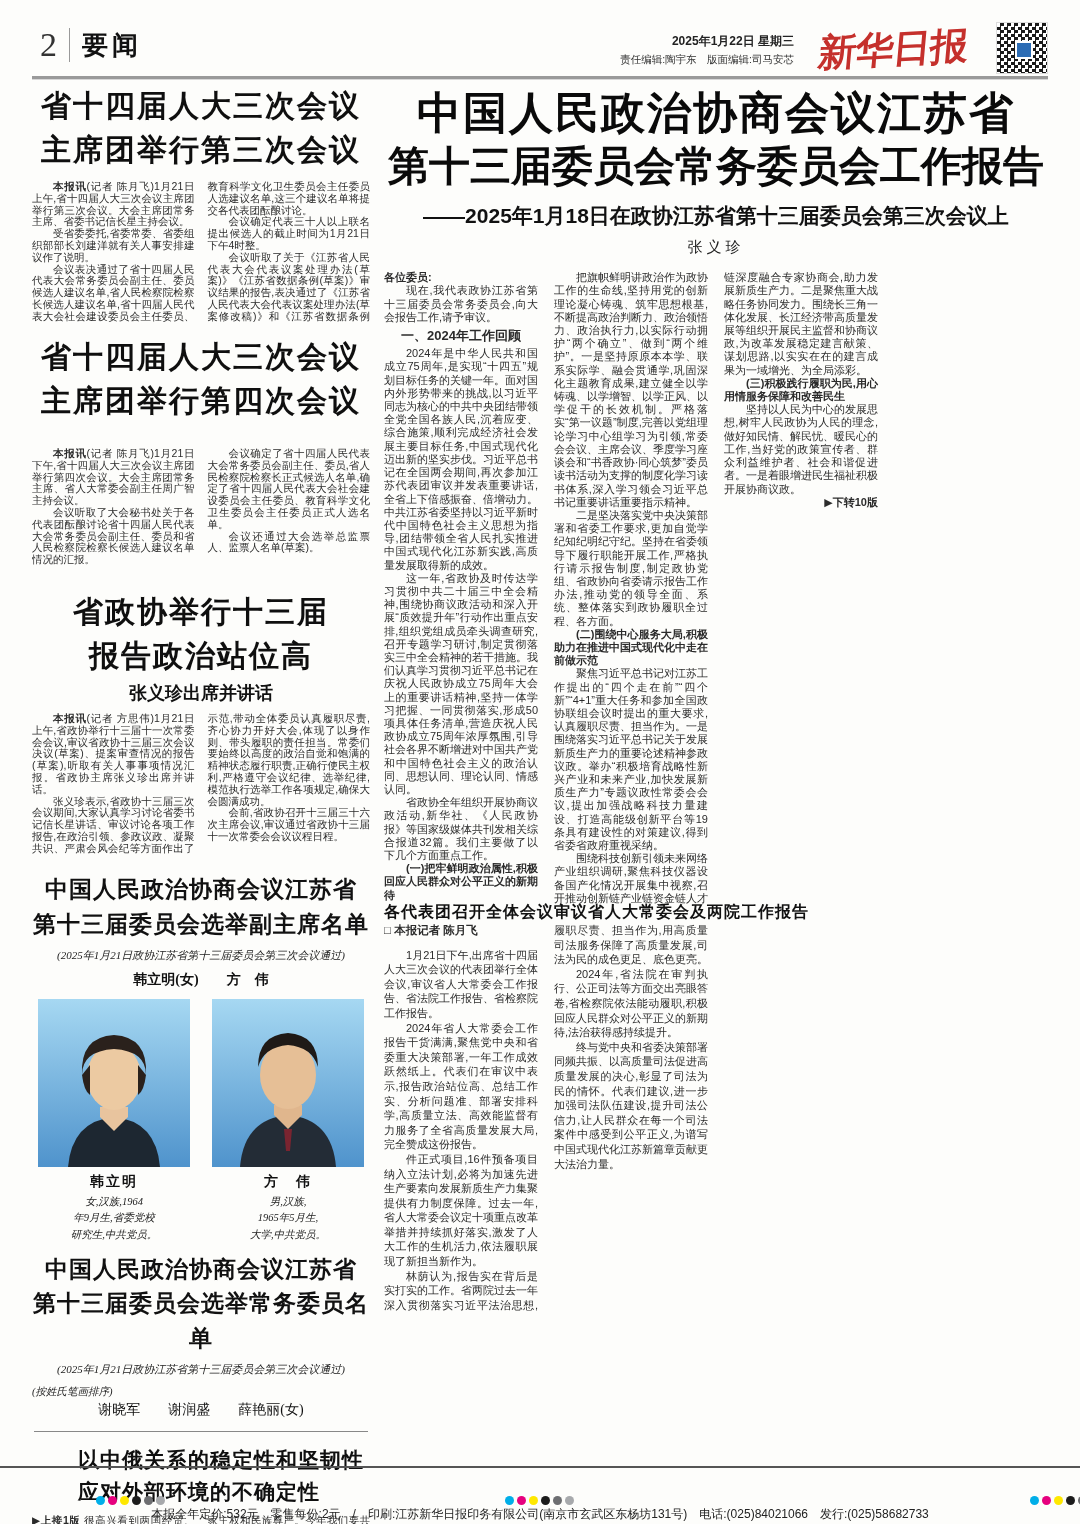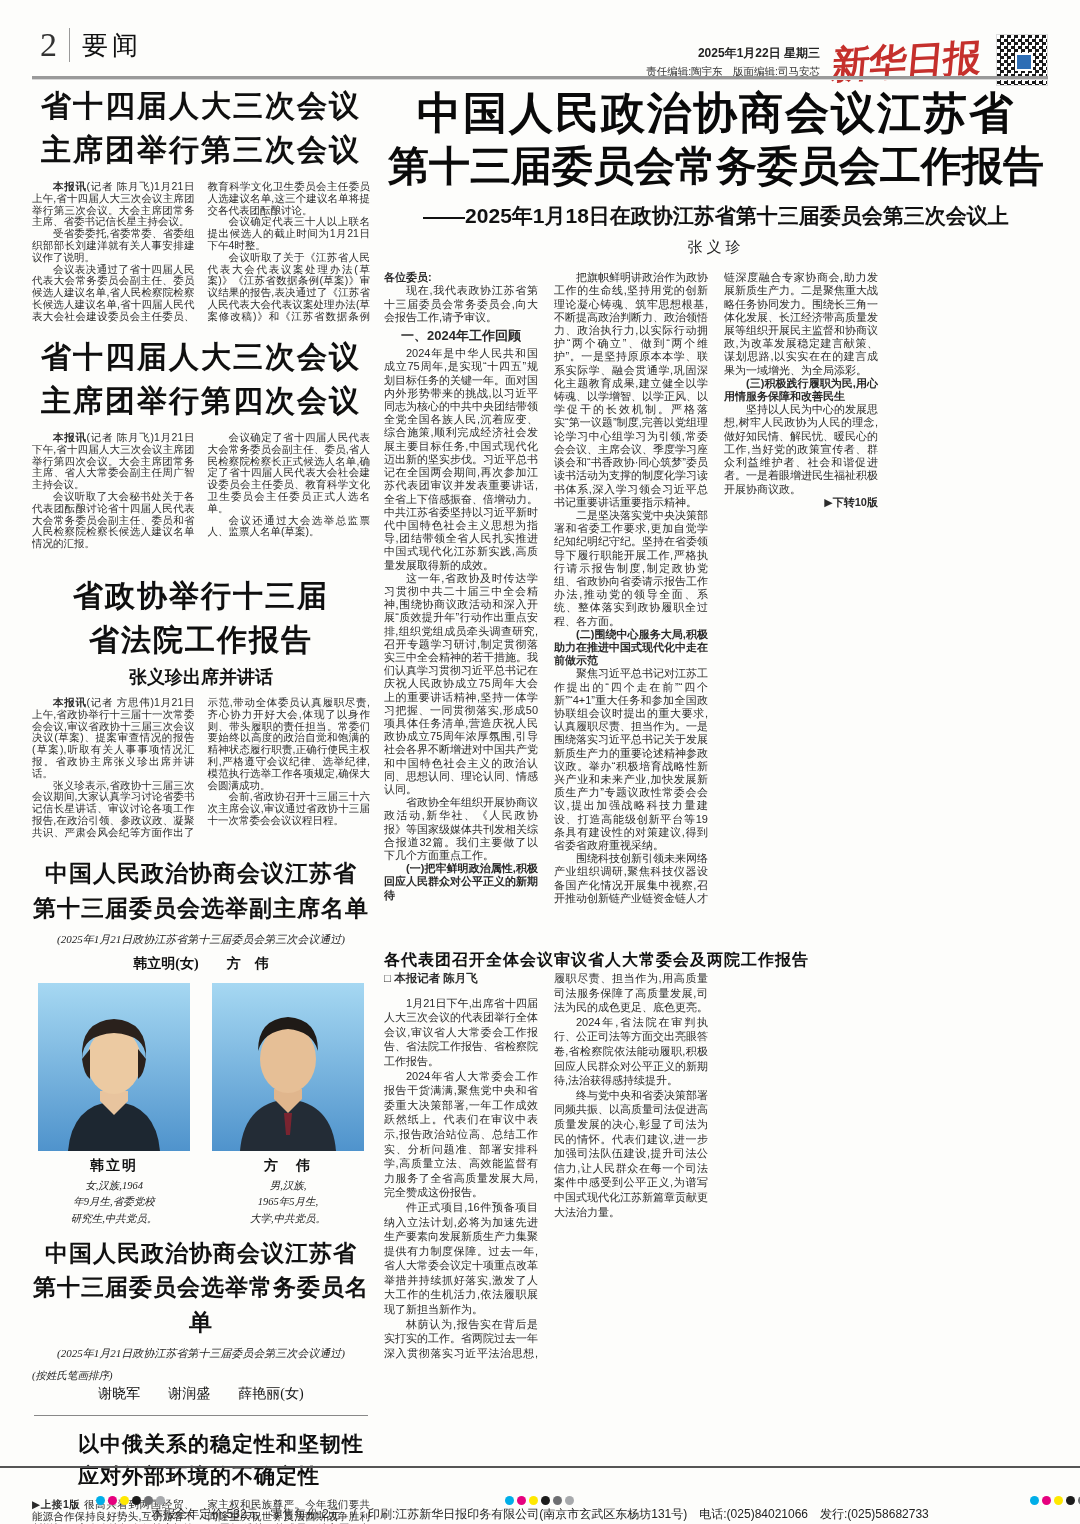"要闻" .section { font-weight: 400 -> 700 }
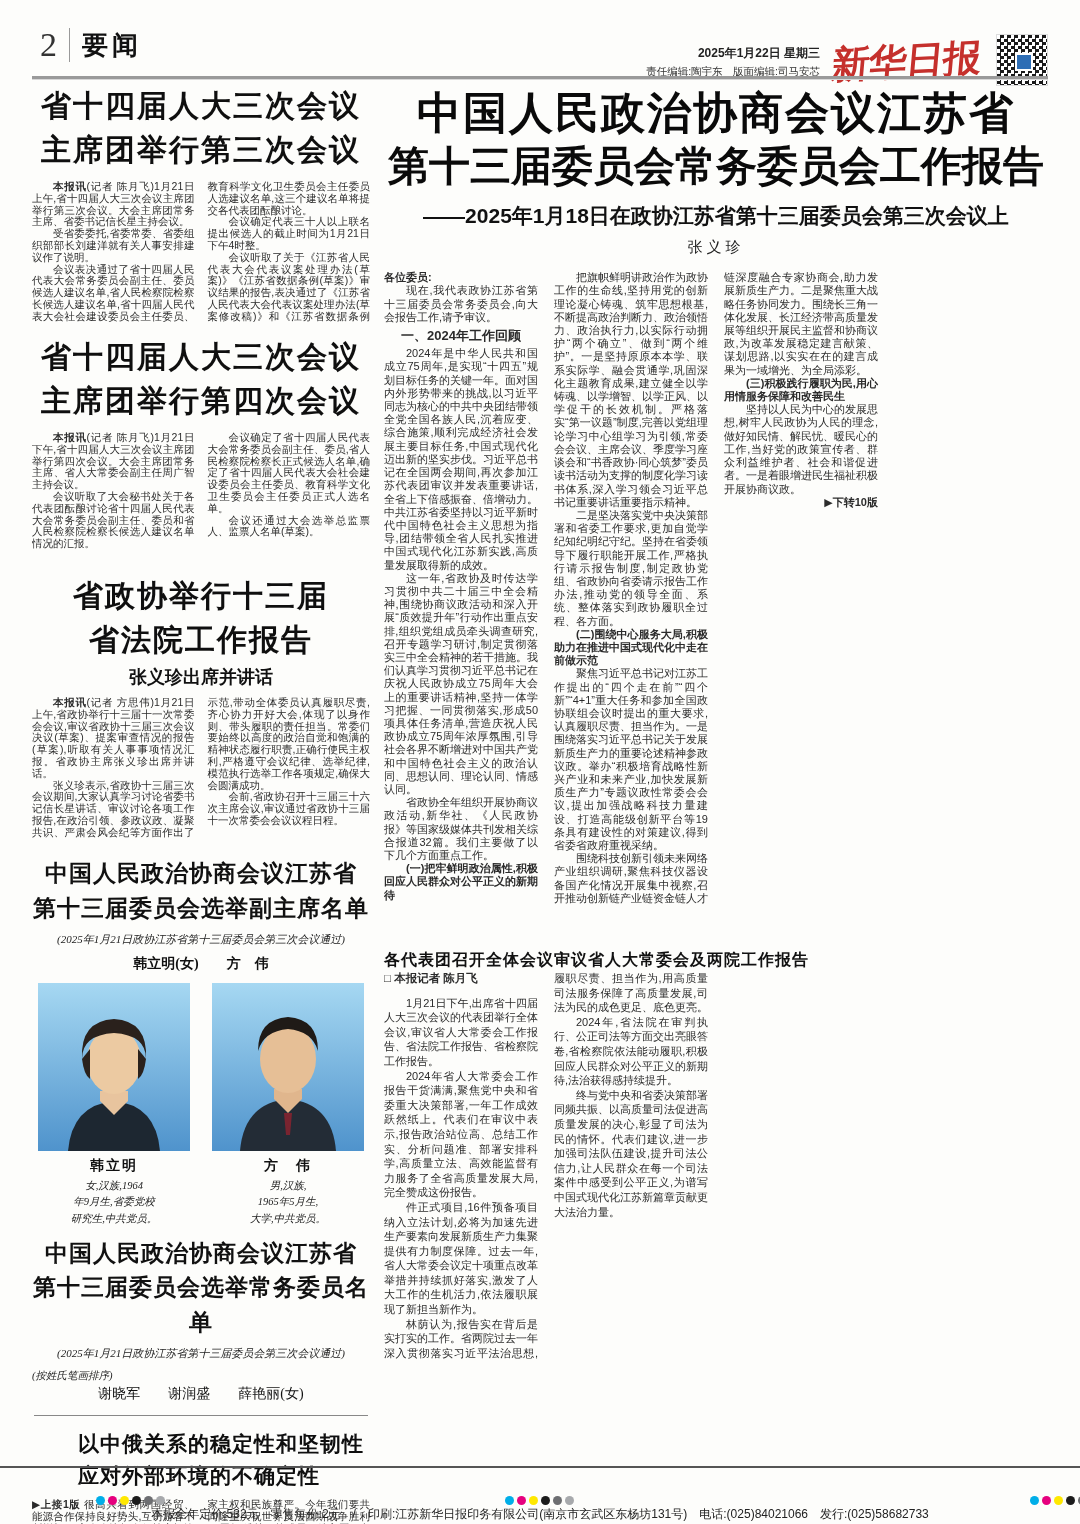"2025年1月22日 星期三" .hdr-right { gap: 10px -> 23px; top: 12px -> 0 }
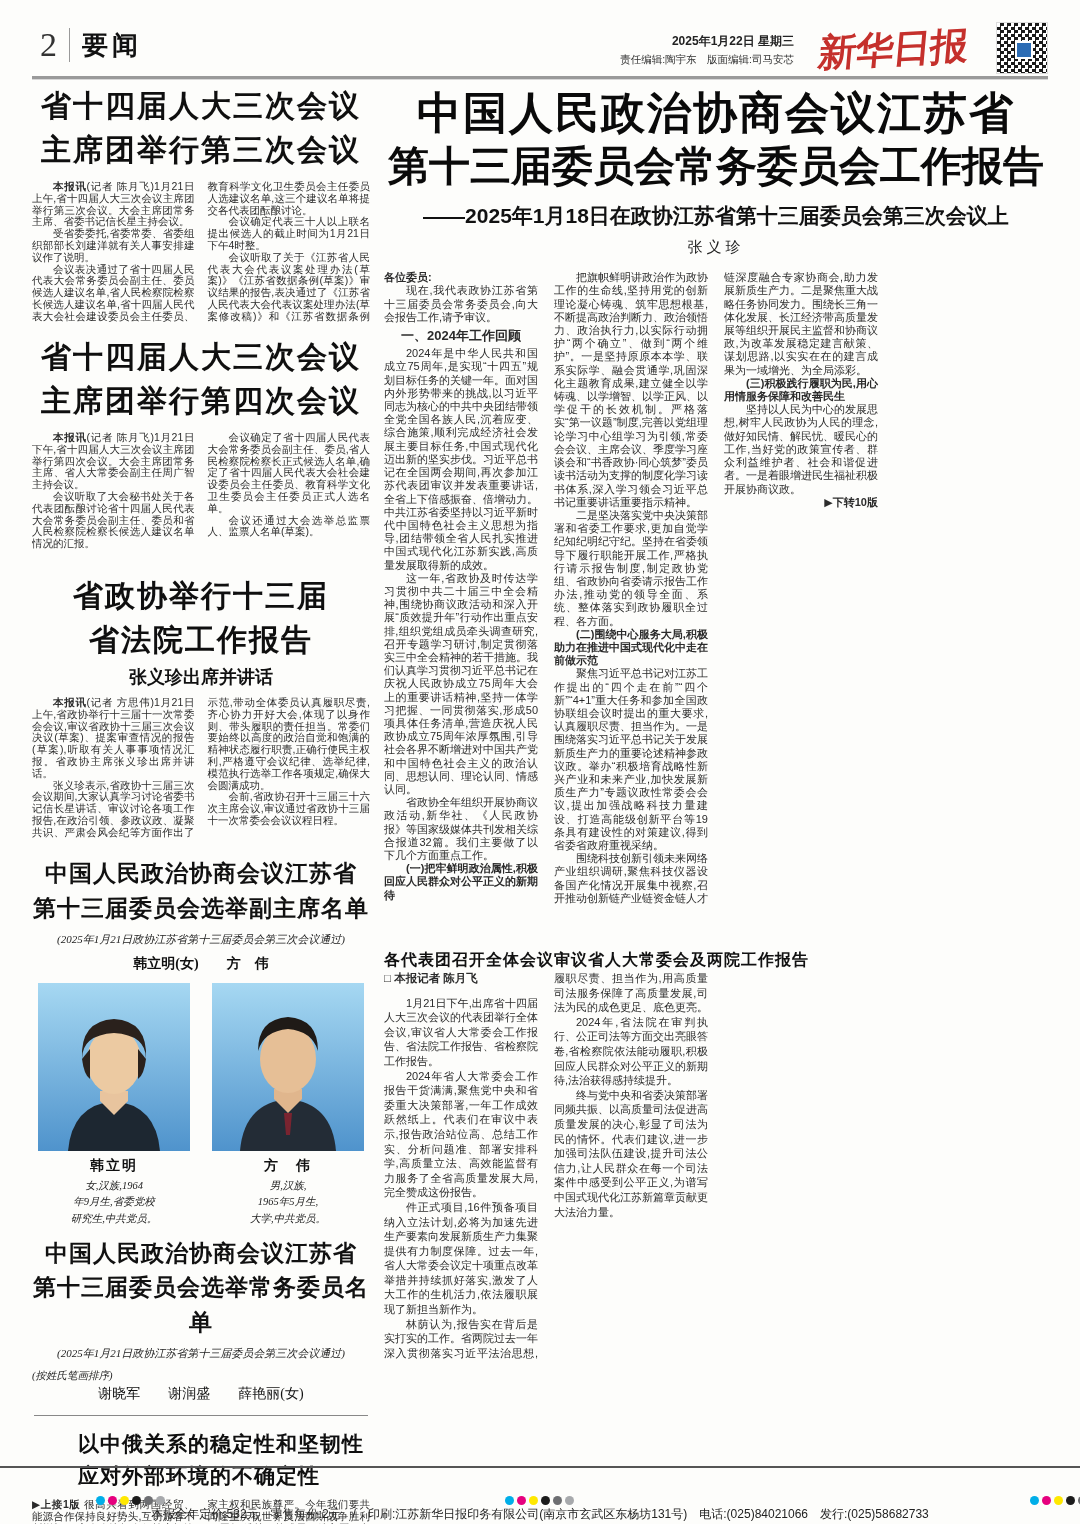"本报讯(记者 陈月飞)1月21日下午,省十四届人大三次会议主席团举行第四次会议。大会主席团常务主席、省人大常委会副主任周广智主持会议。" div.twocol { margin-top: 10px -> 26px }
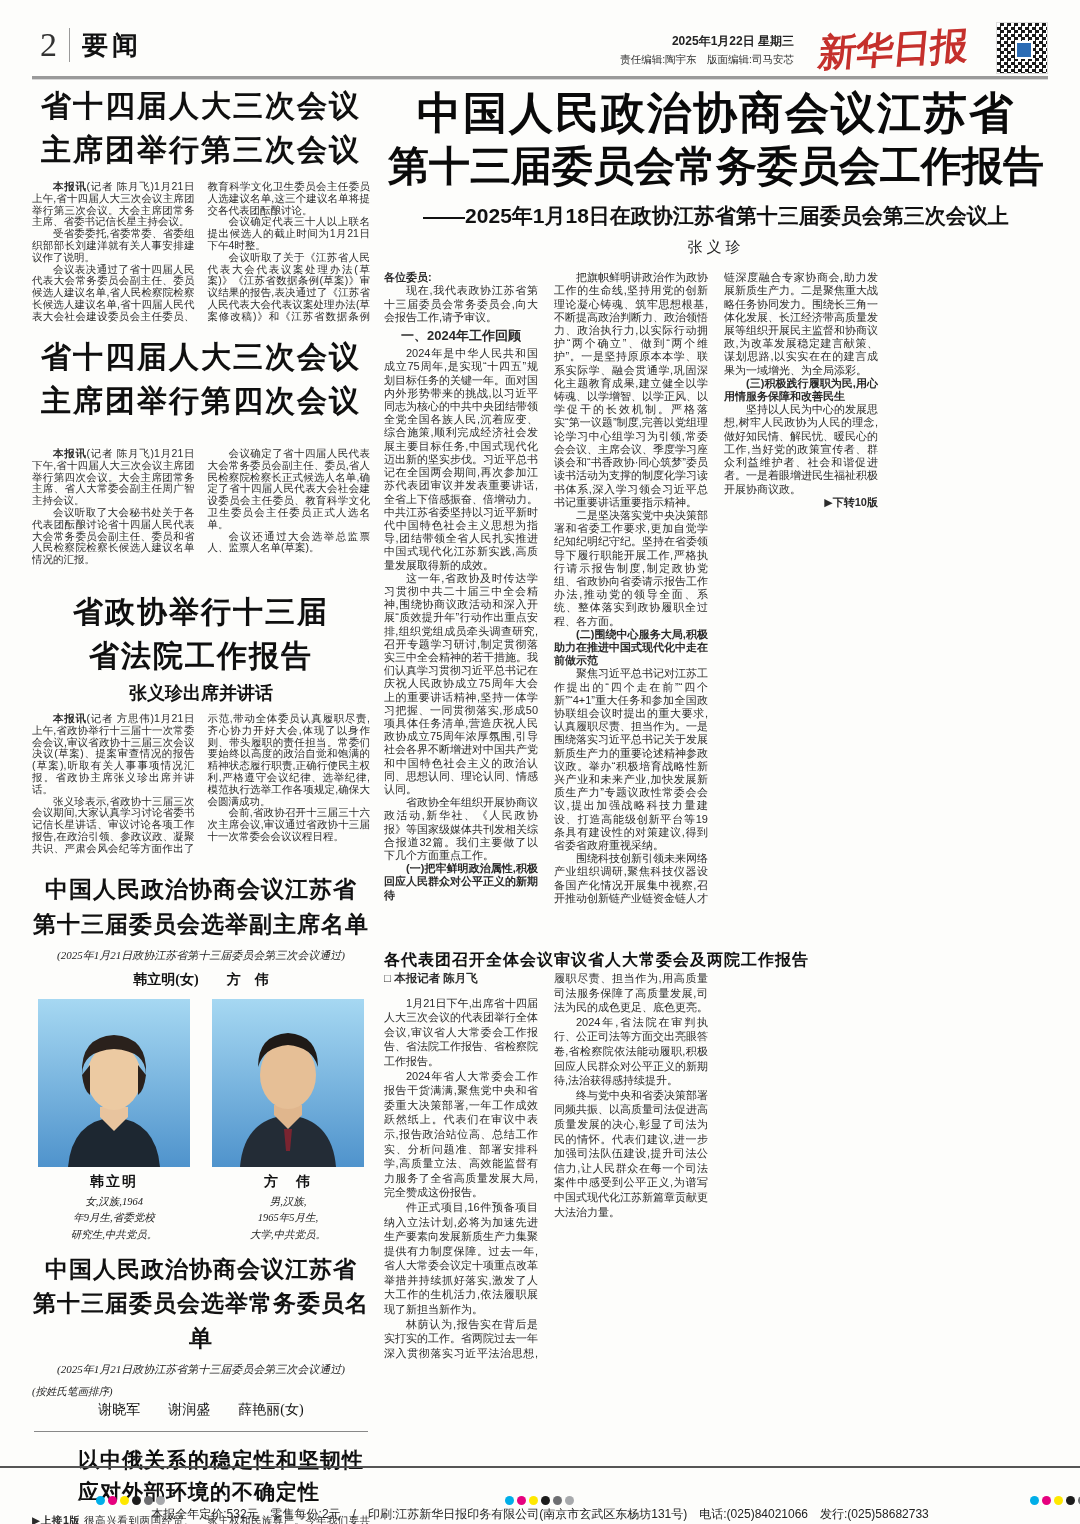"省法院工作报告" div { text: 省法院工作报告 -> 报告政治站位高 }
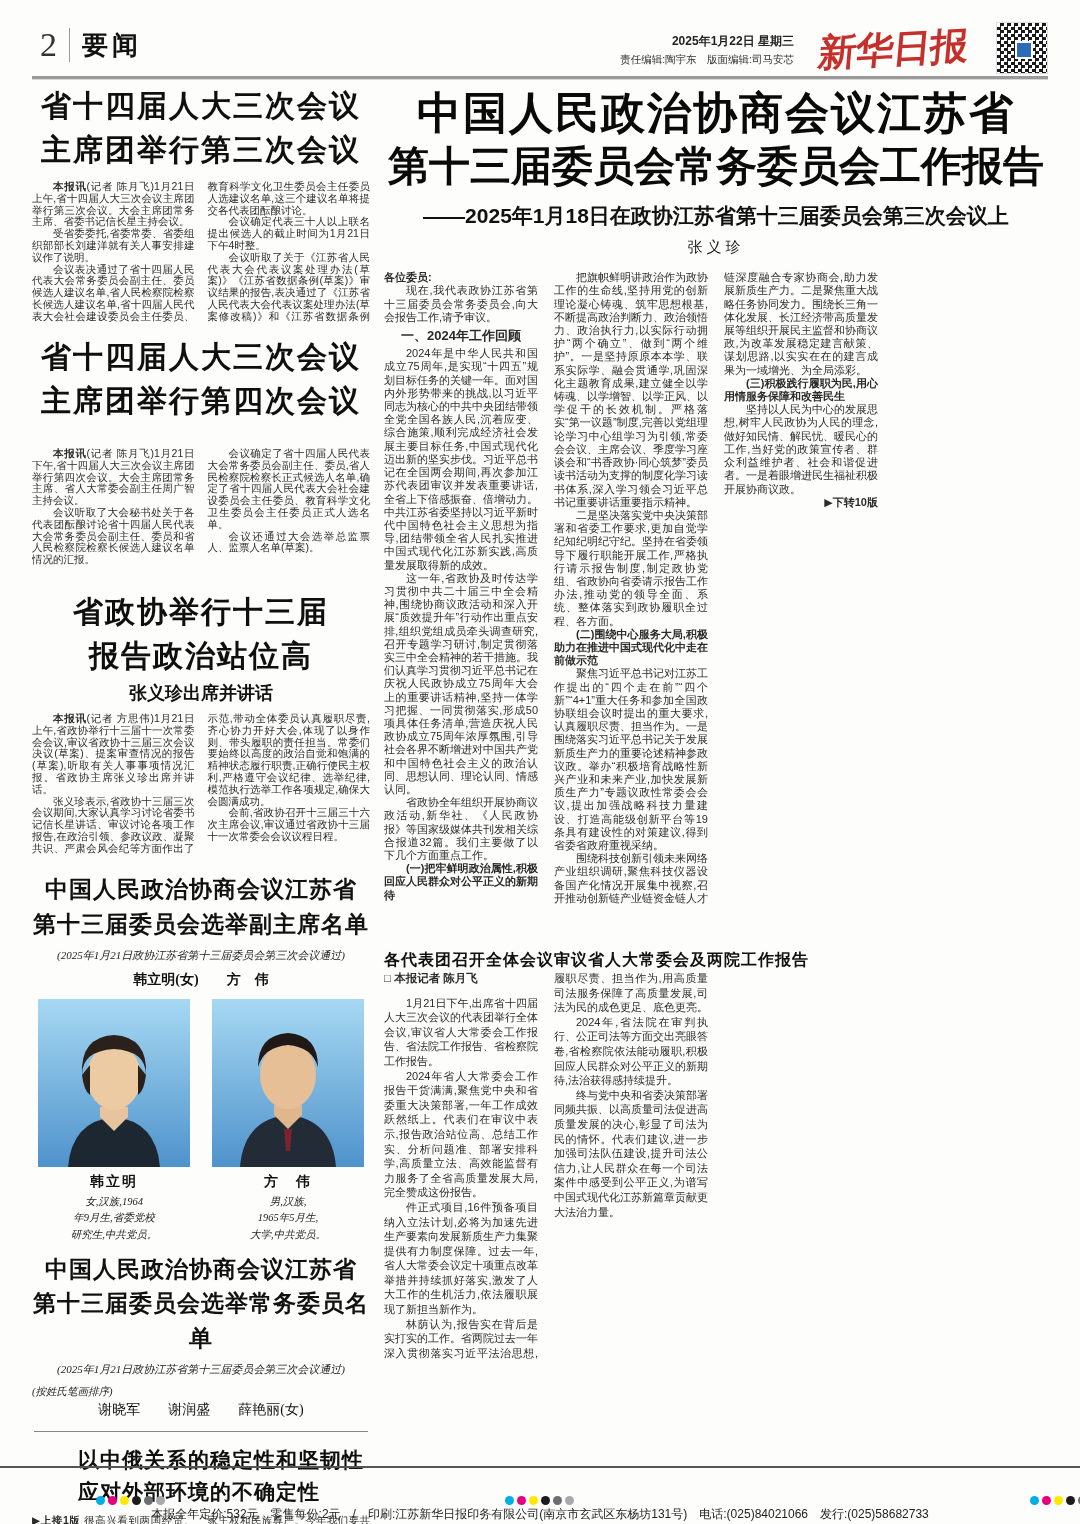"各代表团召开全体会议审议省人大常委会及两院工作报告" .bottom { top: 950px -> 902px }
